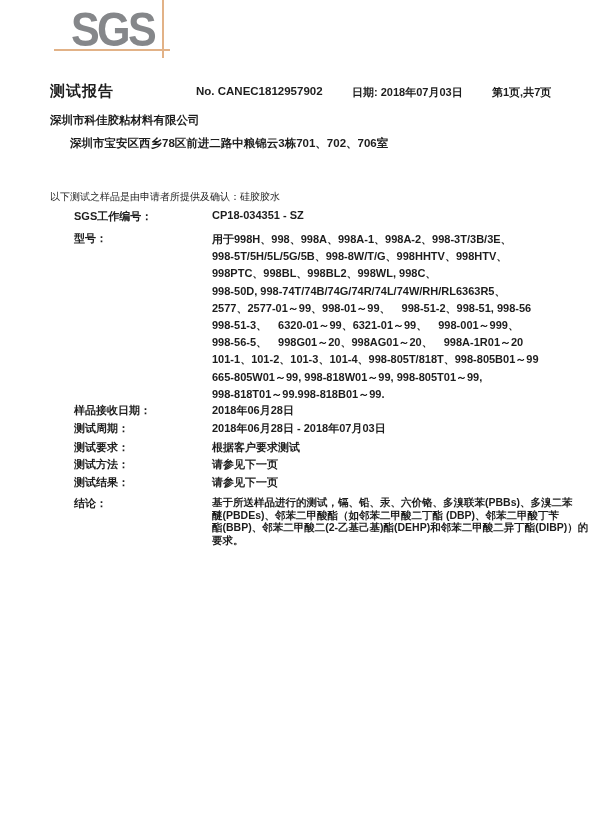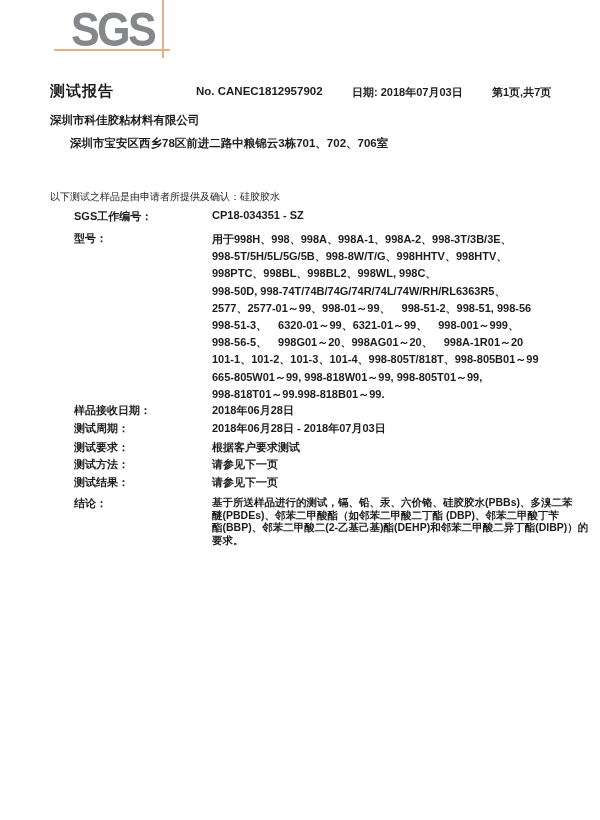"基于所送样品进行的测试，镉、铅、汞、六价铬、硅胶胶水(PBBs)、多溴二苯" div { text: 硅胶胶水 -> 多溴联苯 }
